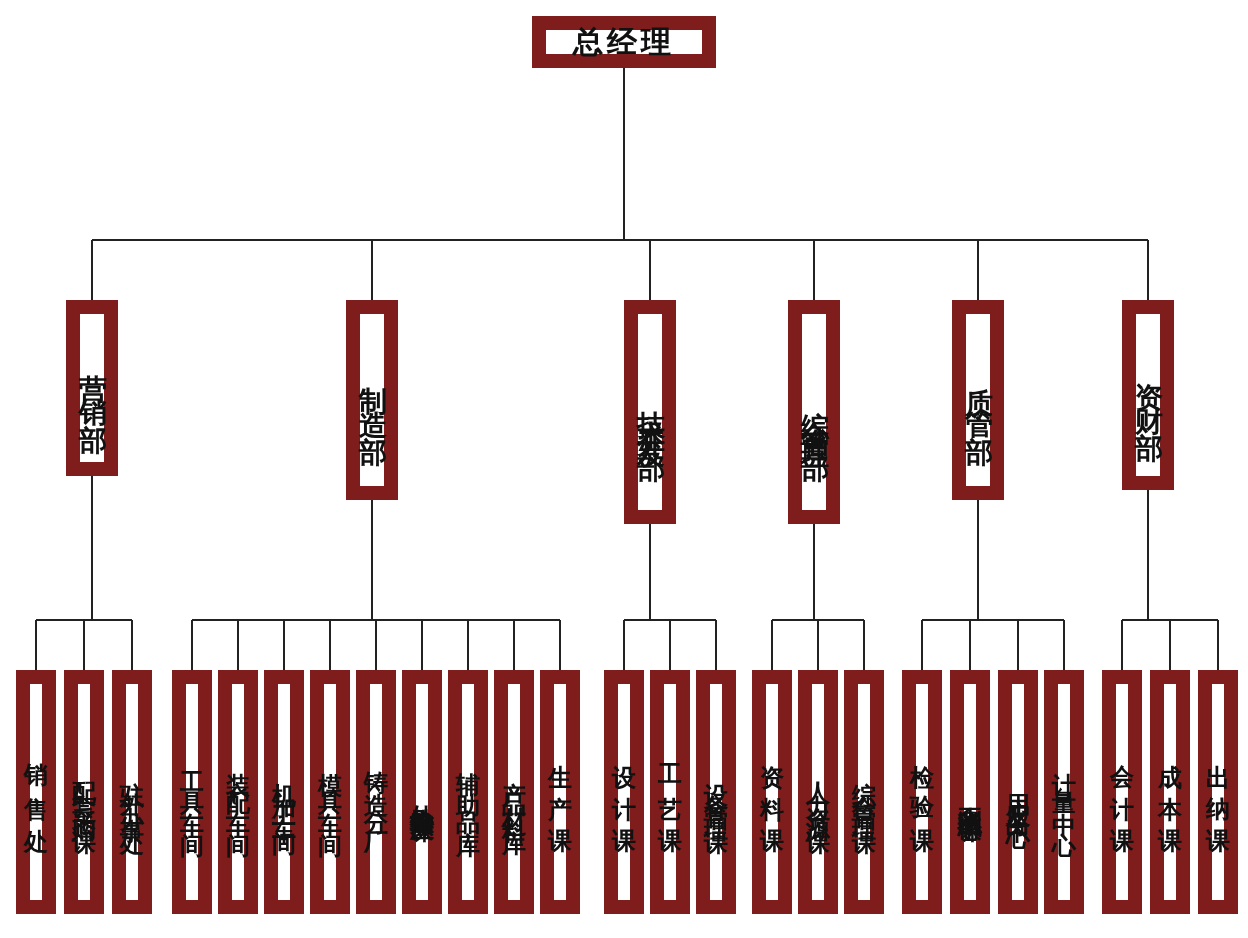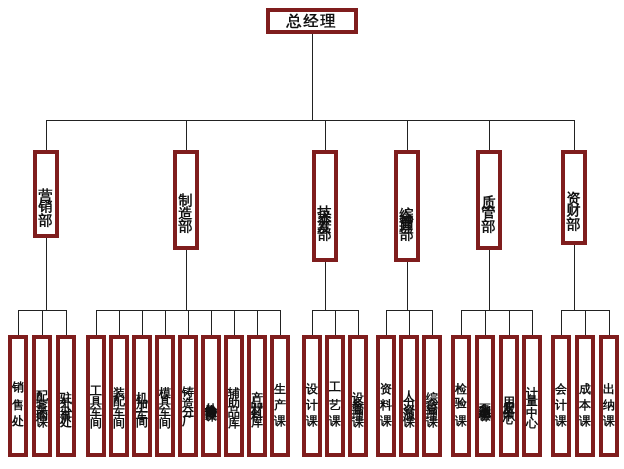"总经理" .box { border: 4px solid #7f1d1d -> 7px solid #7f1d1d }
